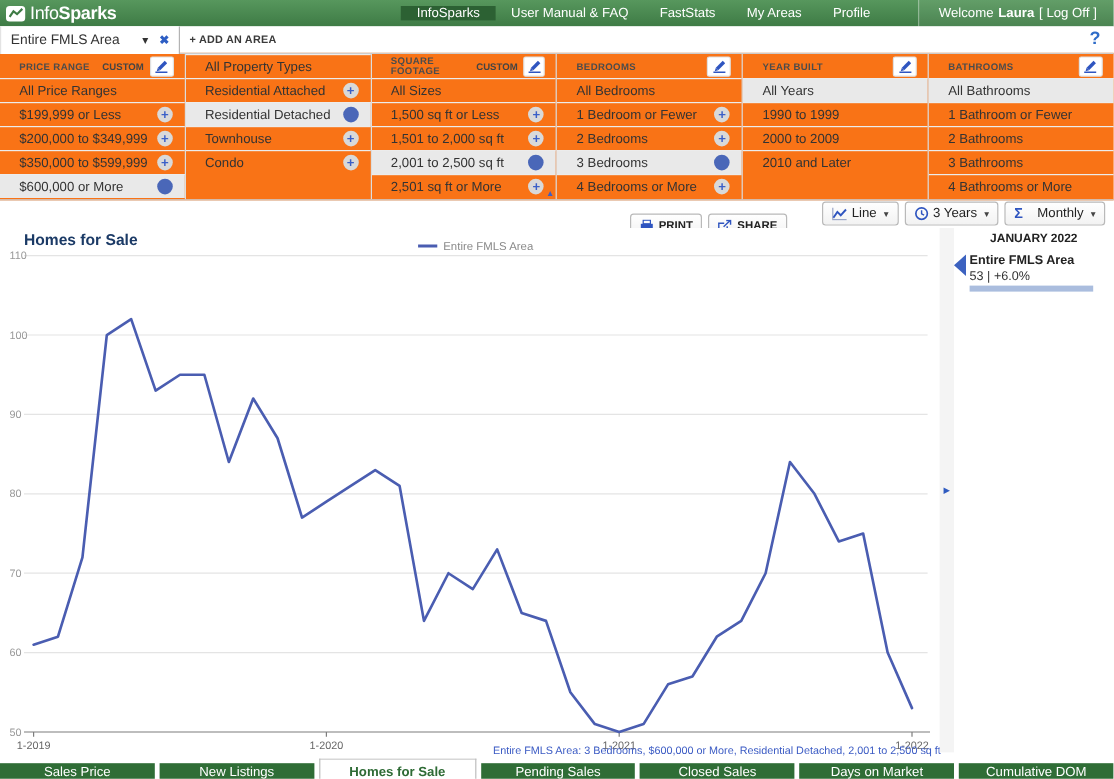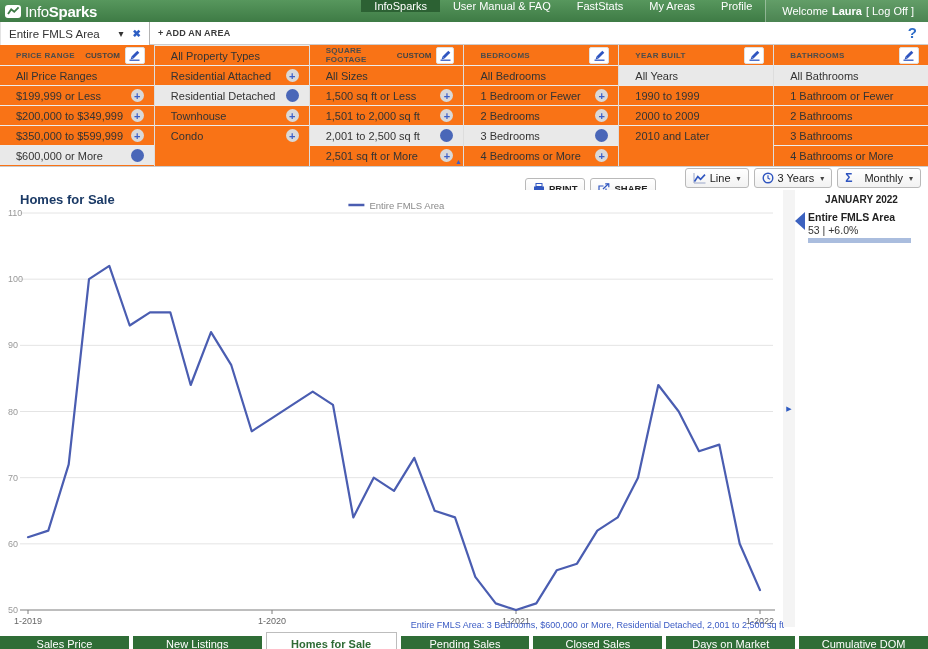"Info" .topbar { gap: none -> 27px }
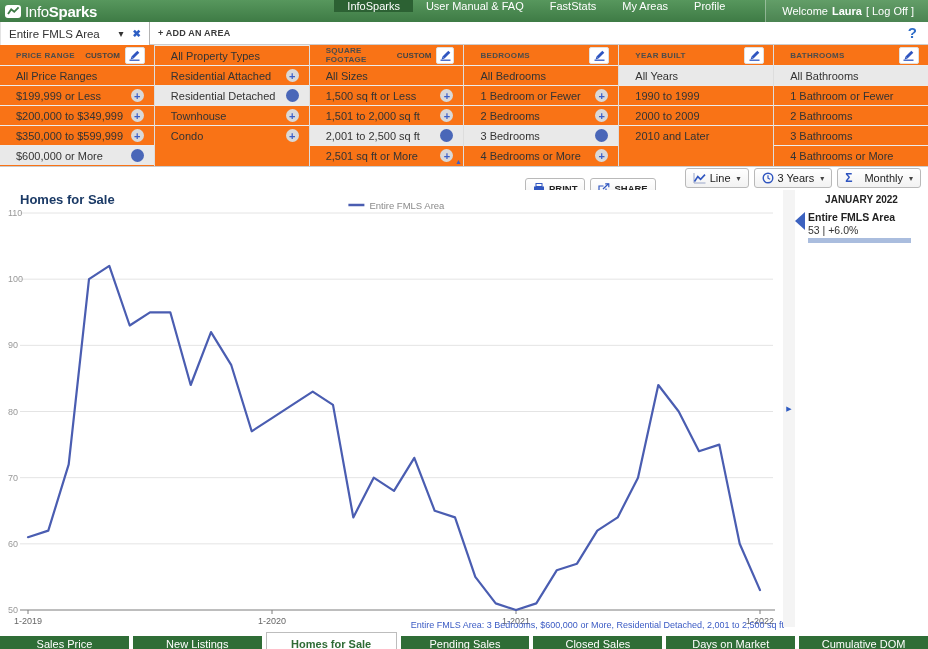"InfoSparks" .nav { align-items: flex-start -> center }
